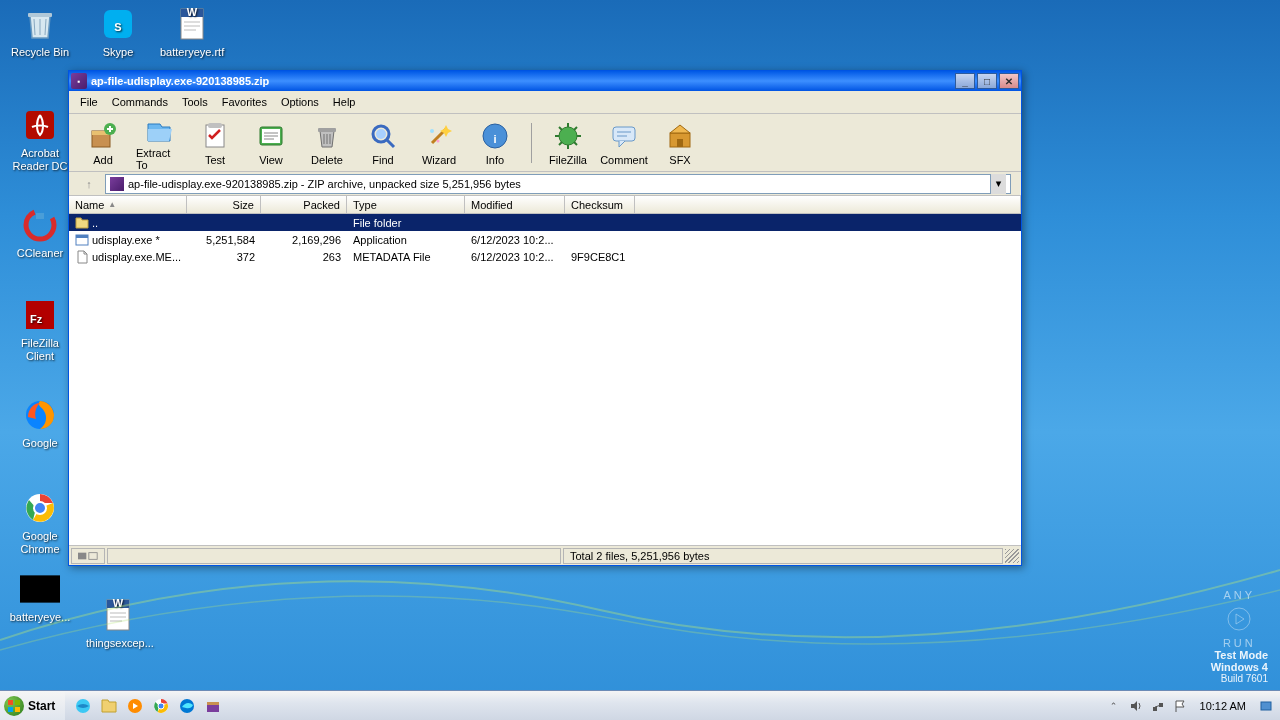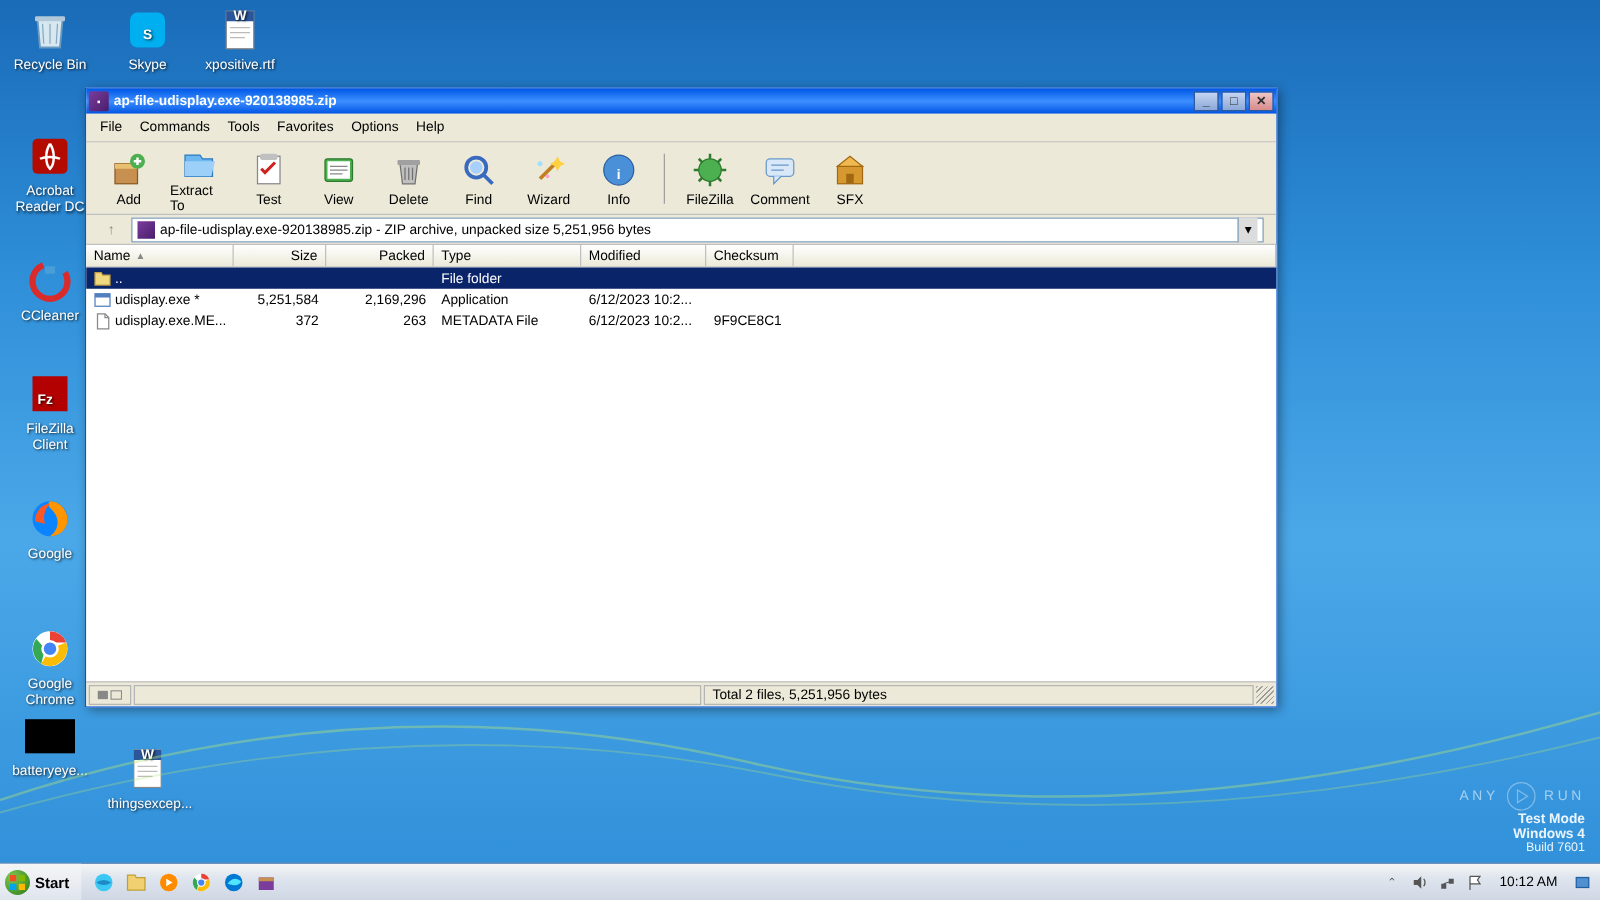"xpositive.rtf" div.icon-label { text: xpositive.rtf -> batteryeye.rtf }
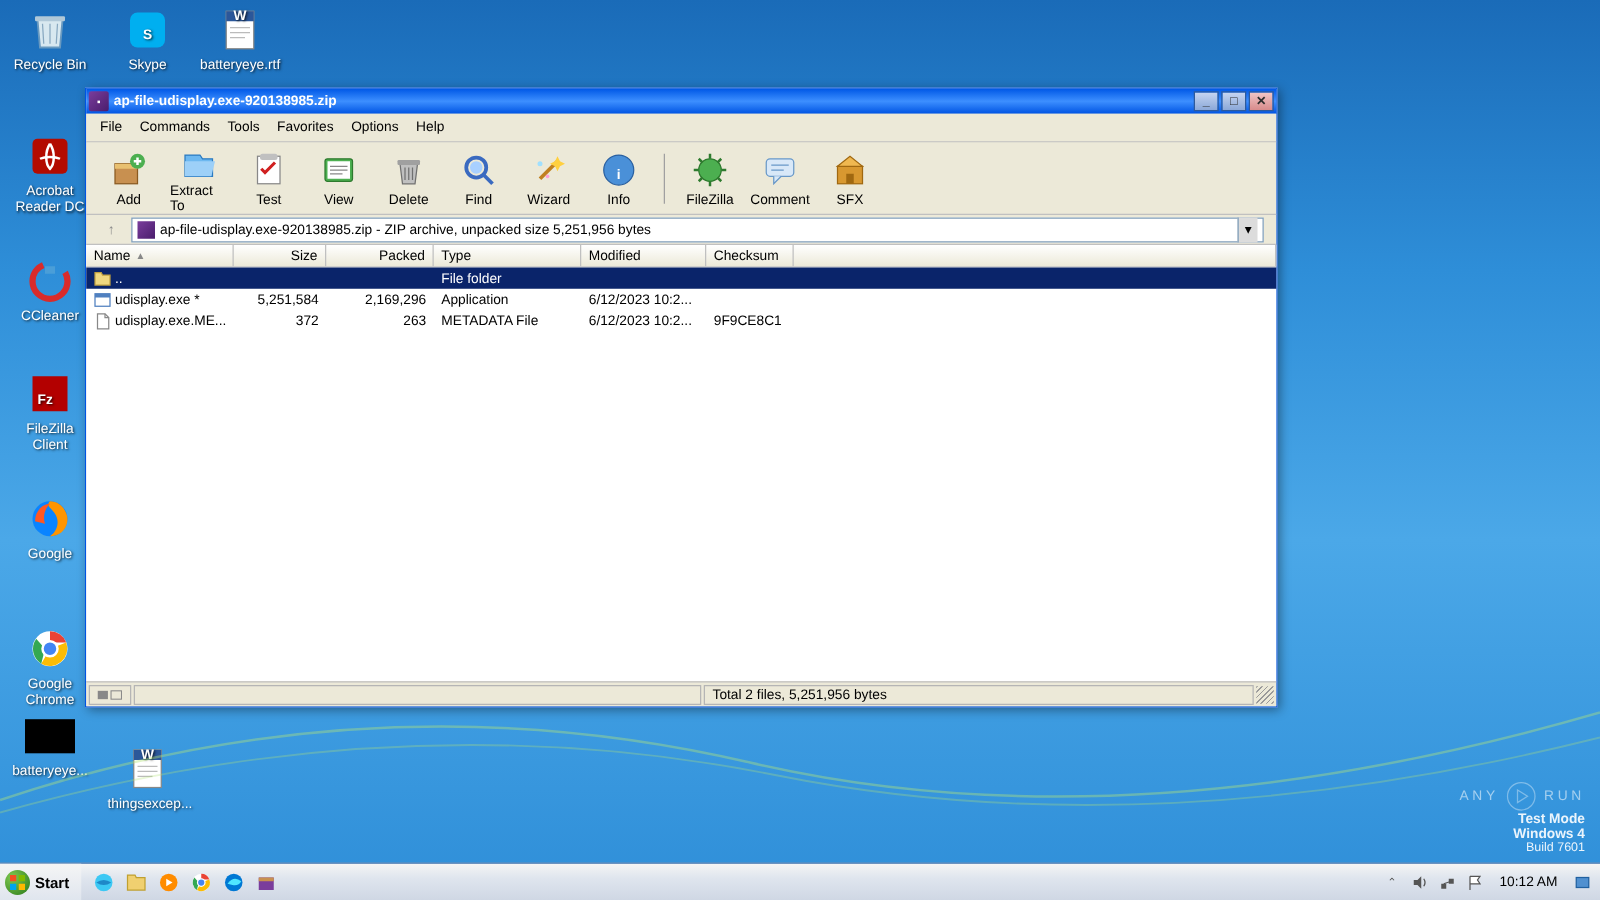"Google Chrome" div.desktop-icon { top: 499px -> 488px }
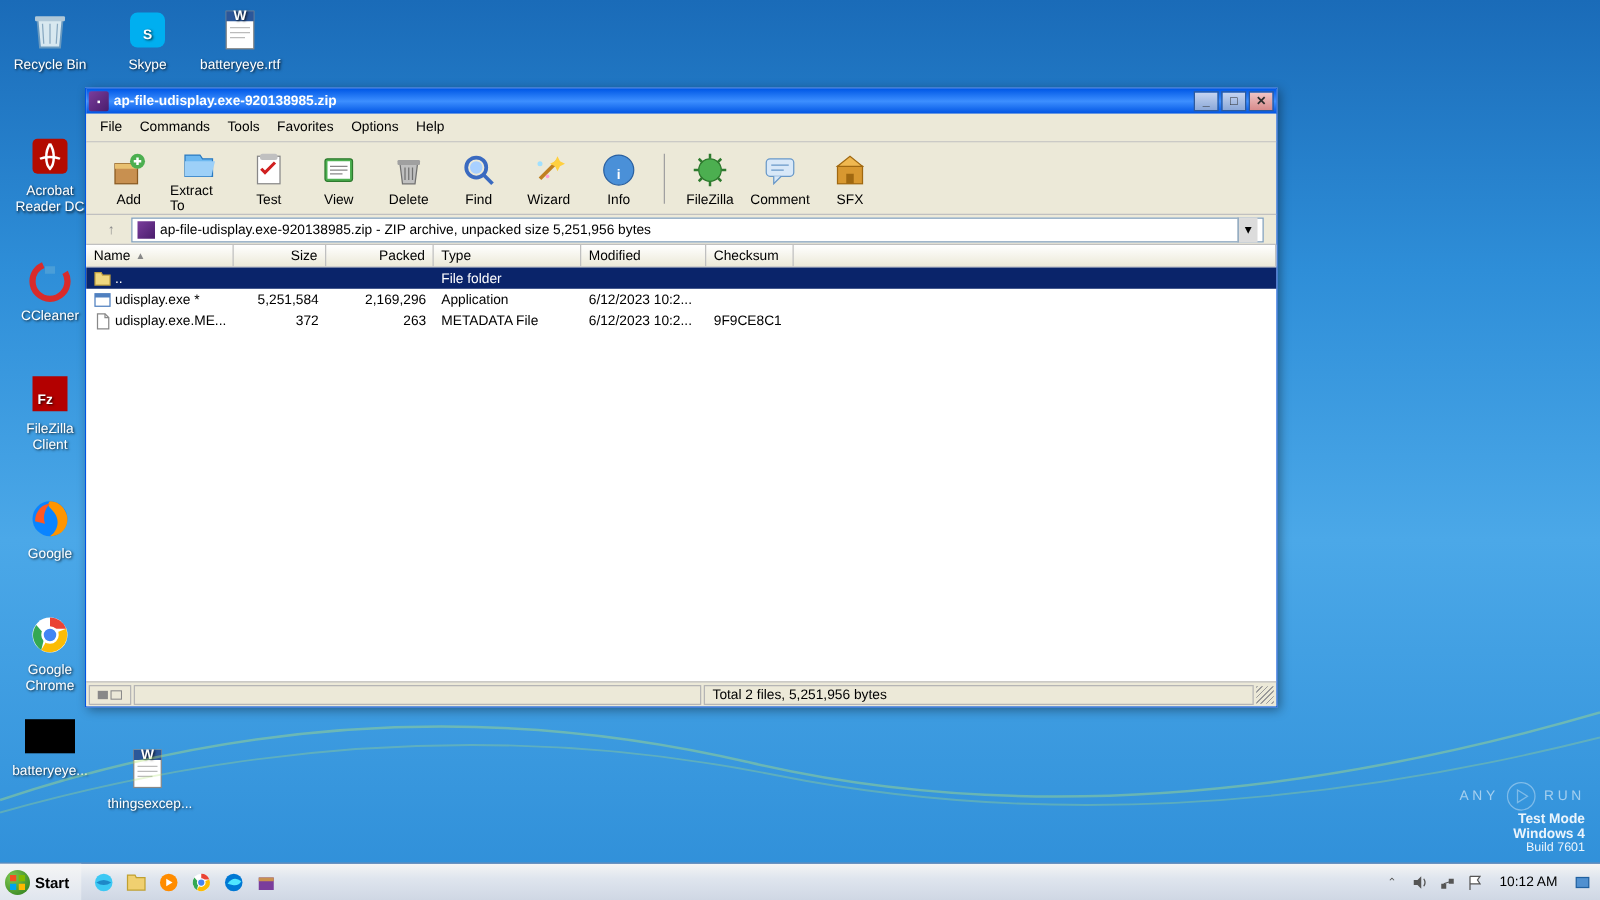"ANY" .watermark .logo { flex-direction: none -> column }
